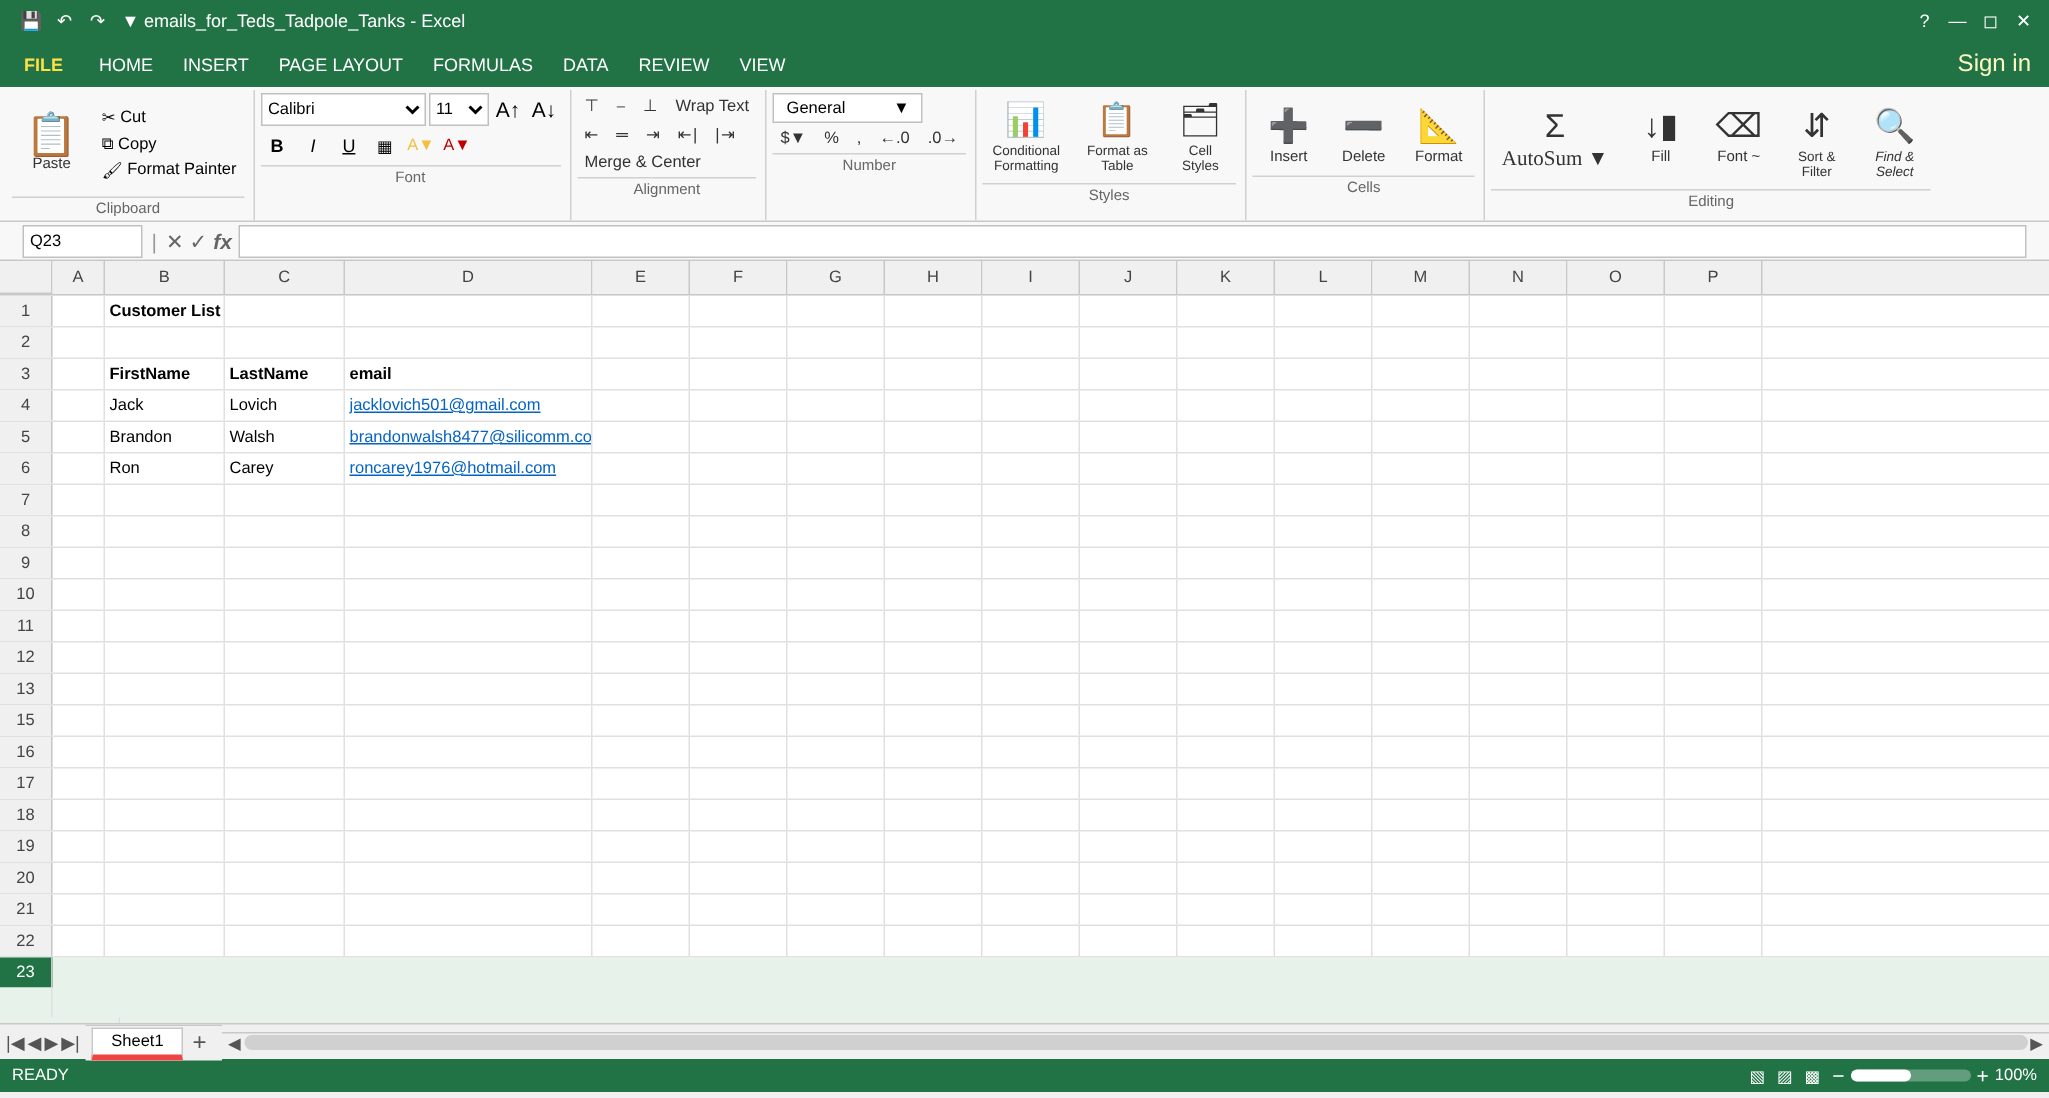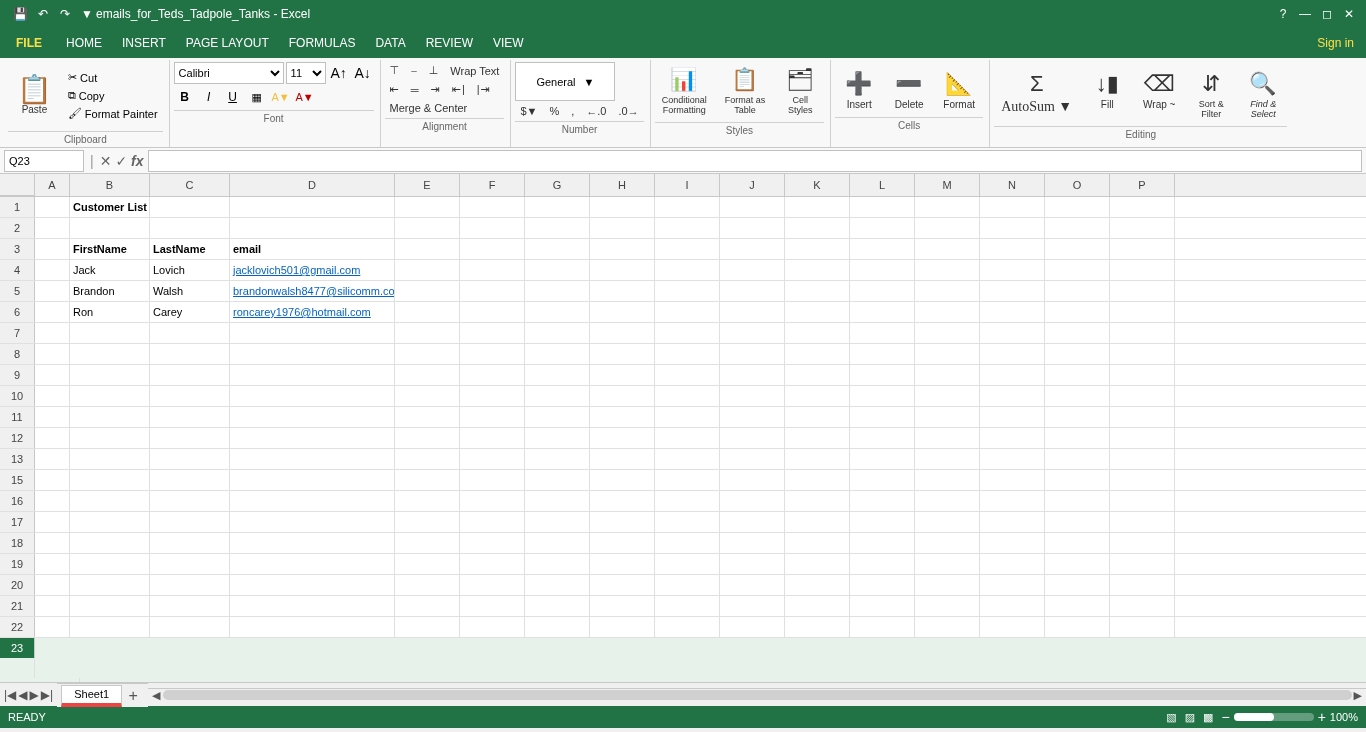"Sign in" .sign-in { color: #fde047 -> #fef9c3; font-size: 12px -> 16px }
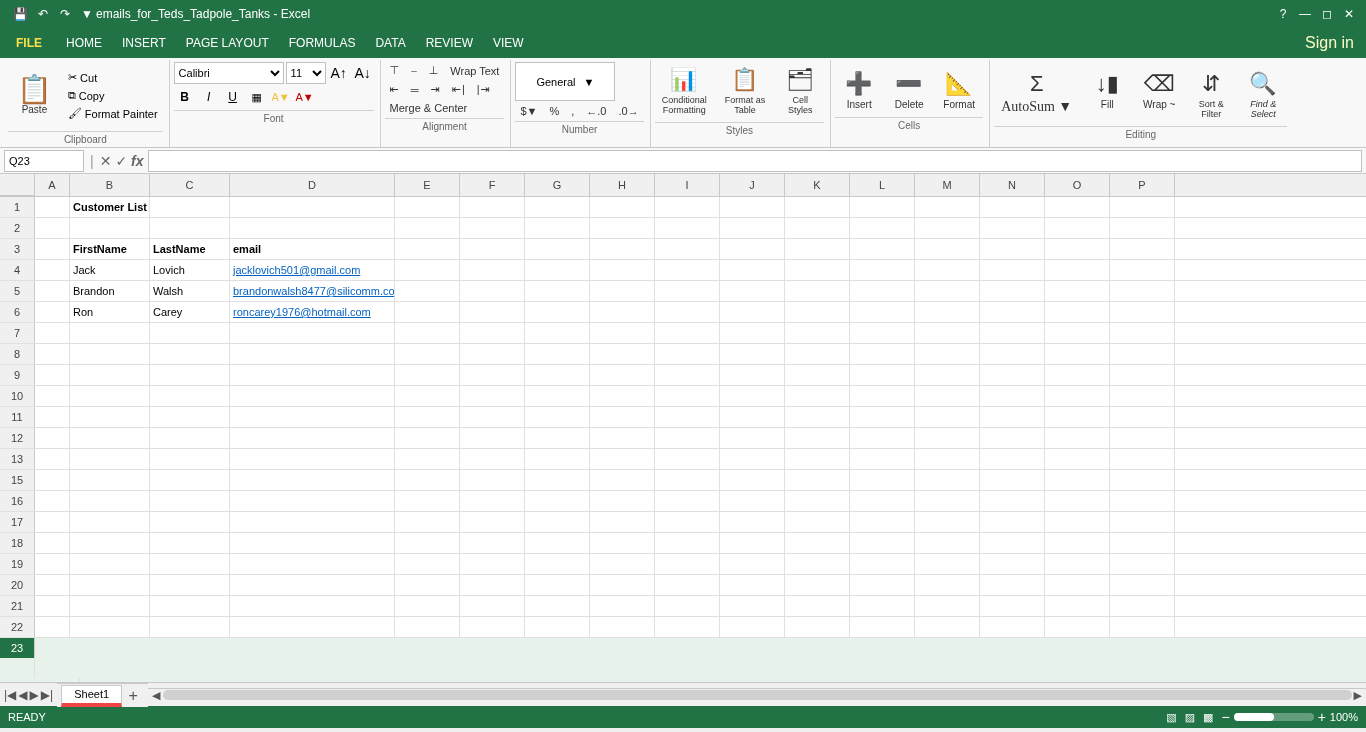"General" .number-format-box { height: 39px -> 20px; padding: 1px 20px -> 1px 8px }
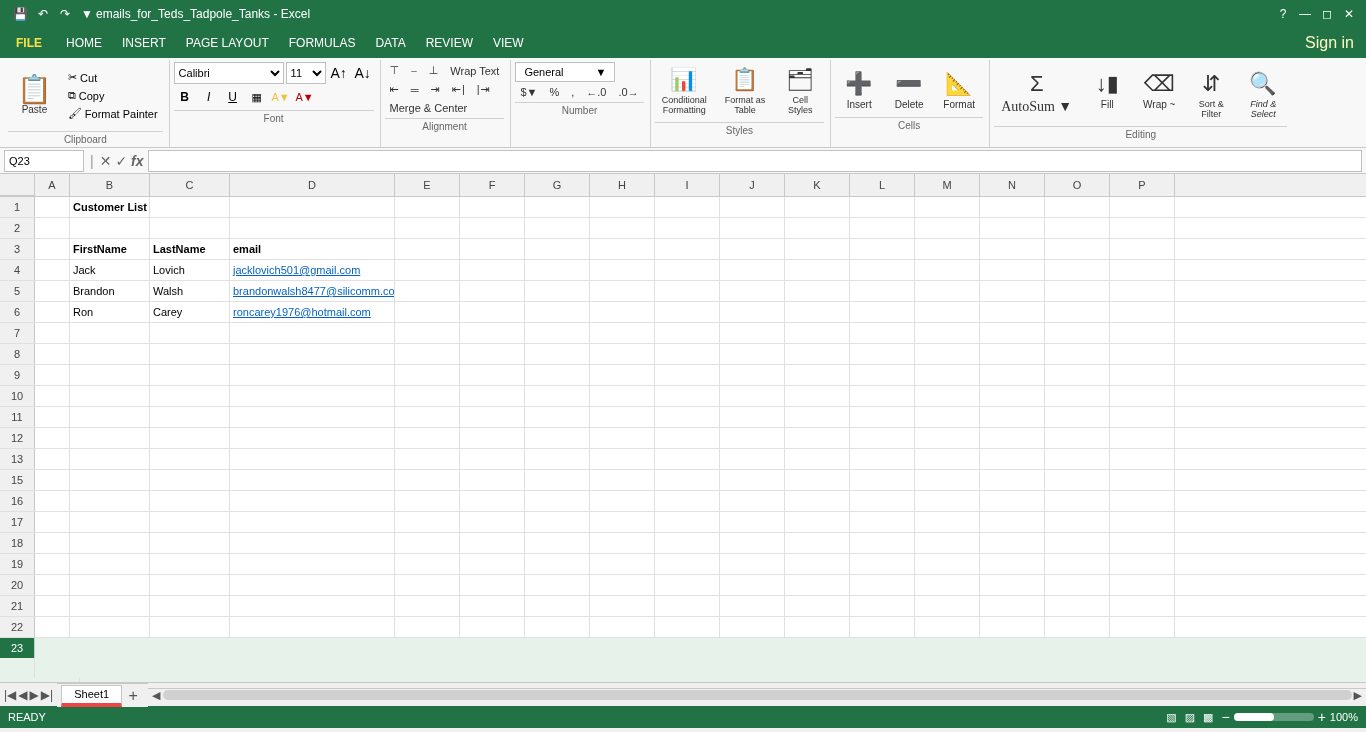"Wrap ~" span { text: Wrap -> Font }
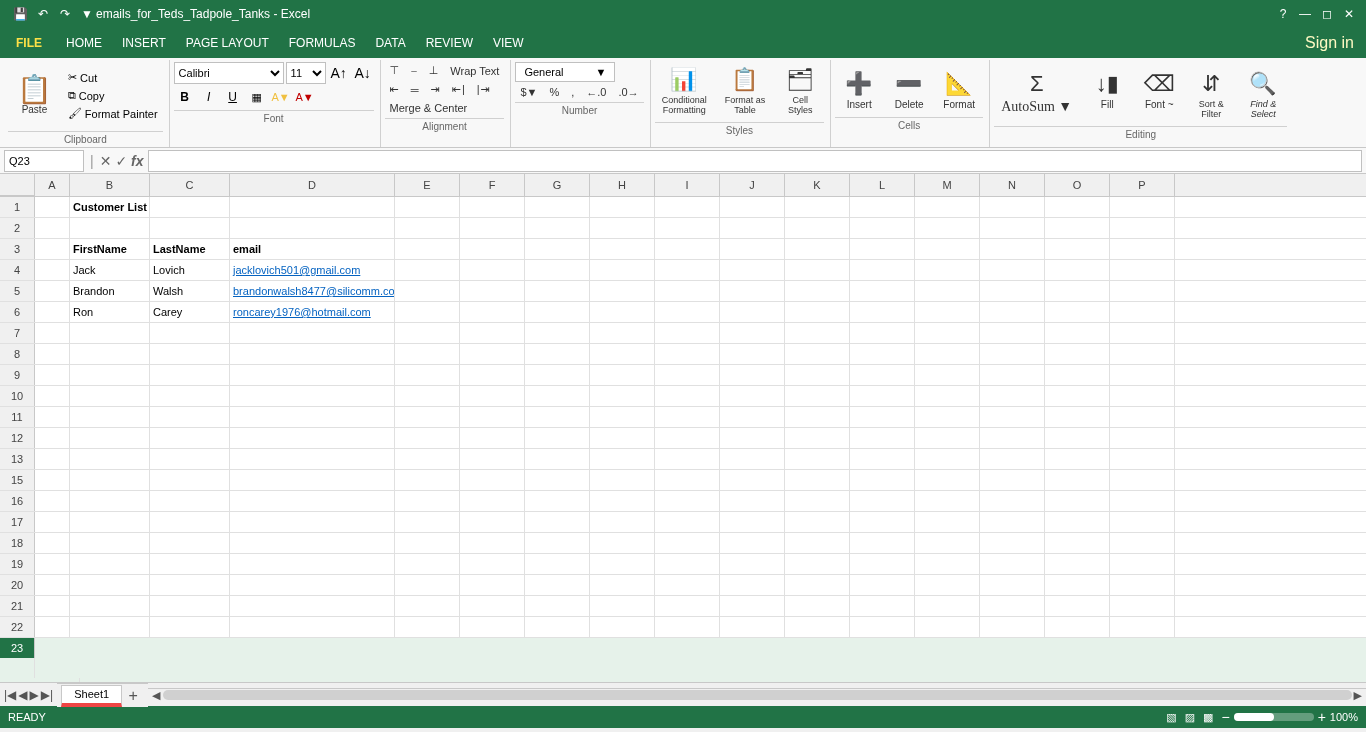"Q23" #formula-bar { padding: 0 4px -> 0 15px }
